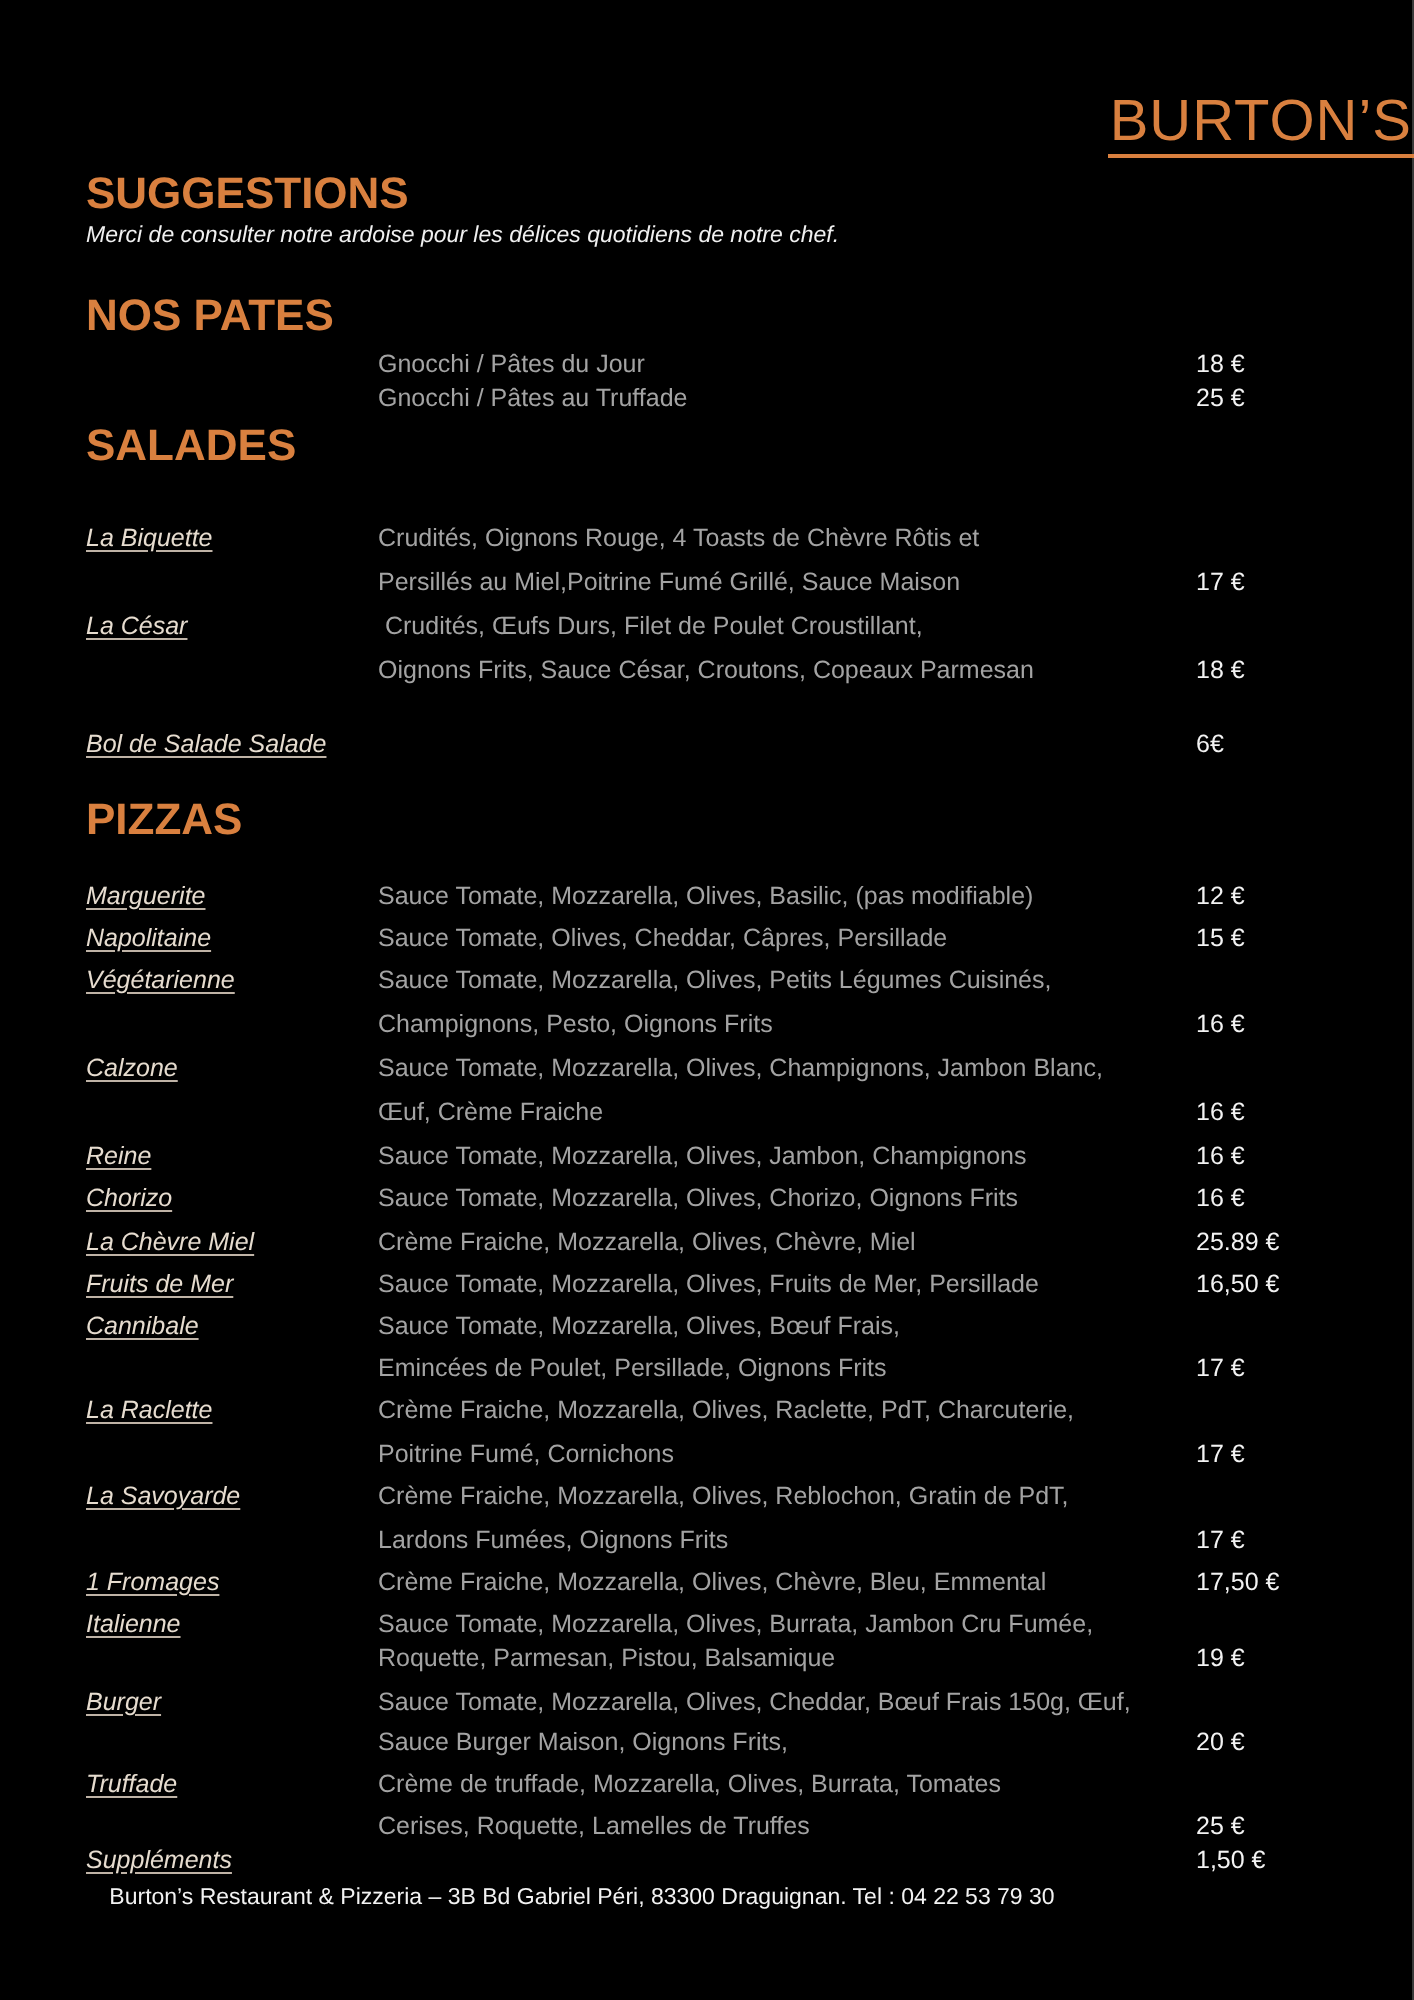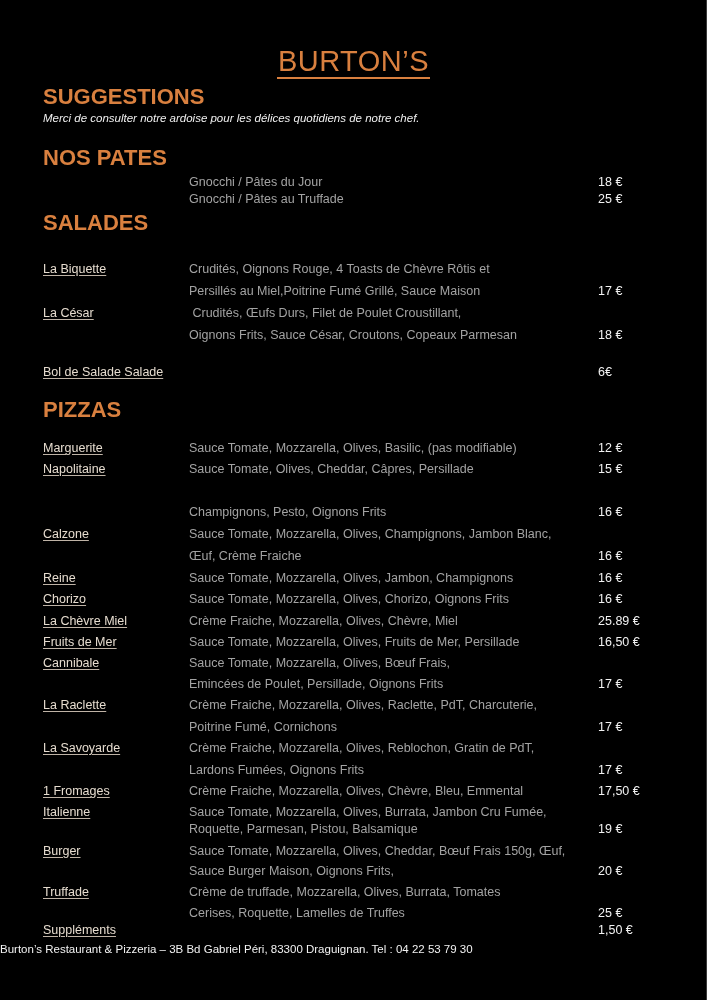"BURTON’S" .title { text-align: center -> right }
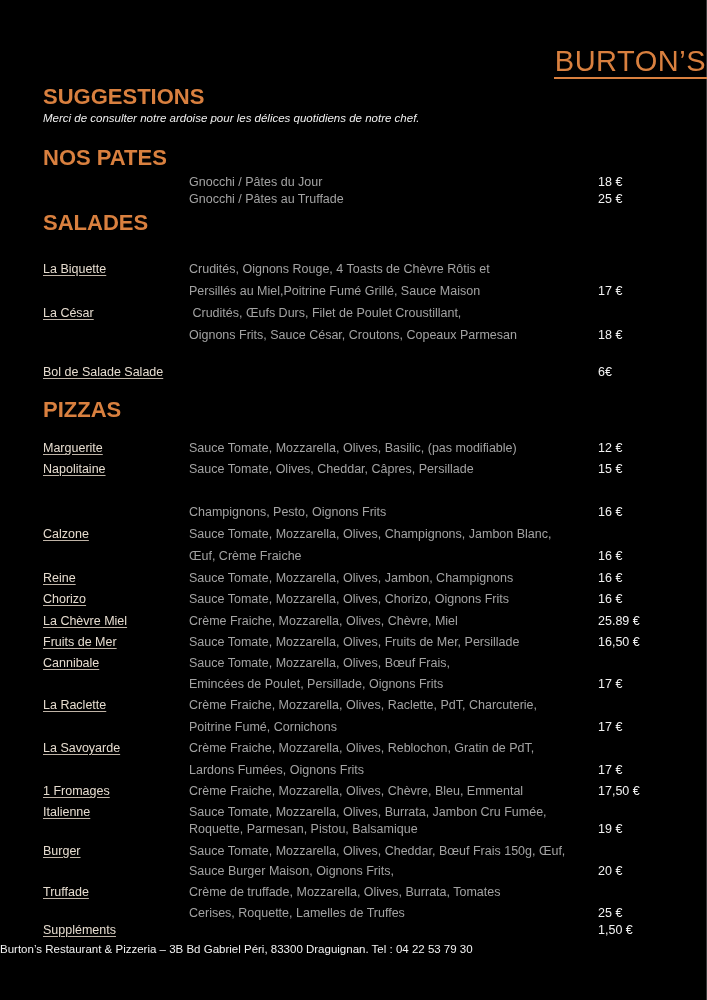"La Biquette" .name { font-style: none -> italic }
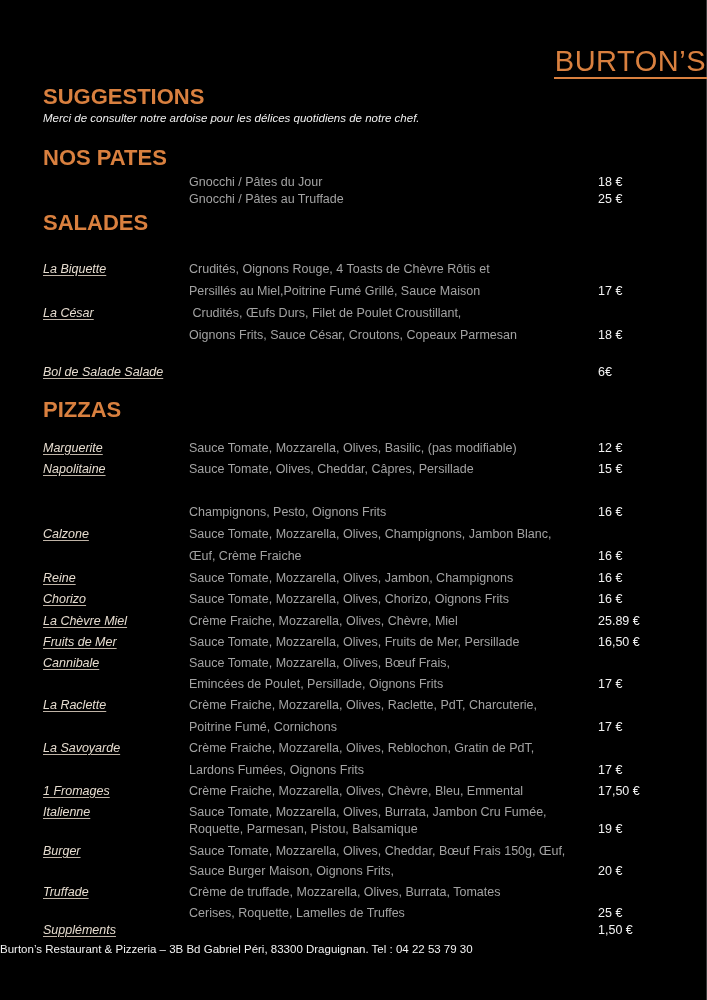"Végétarienne" div.row { html: none -> <div> <span>Végétarienne</span> <span>Sauce Tomate, Mozzarella, Olives, Petits Légumes Cuisinés,</span> </div> }
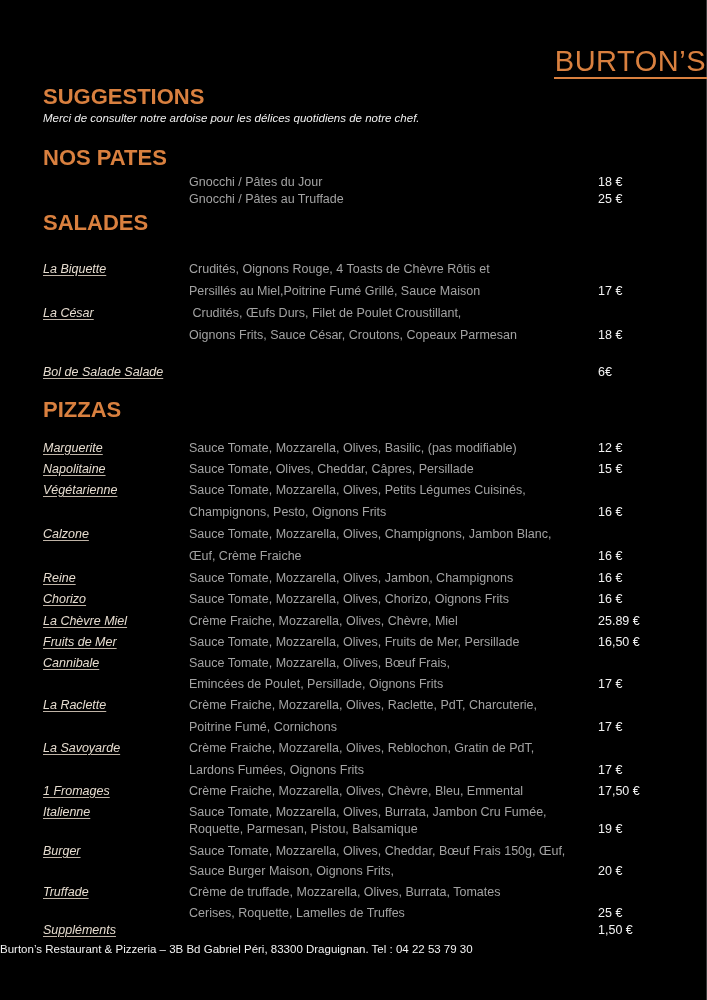"Burton’s Restaurant & Pizzeria –" .footer { text-align: none -> center }
